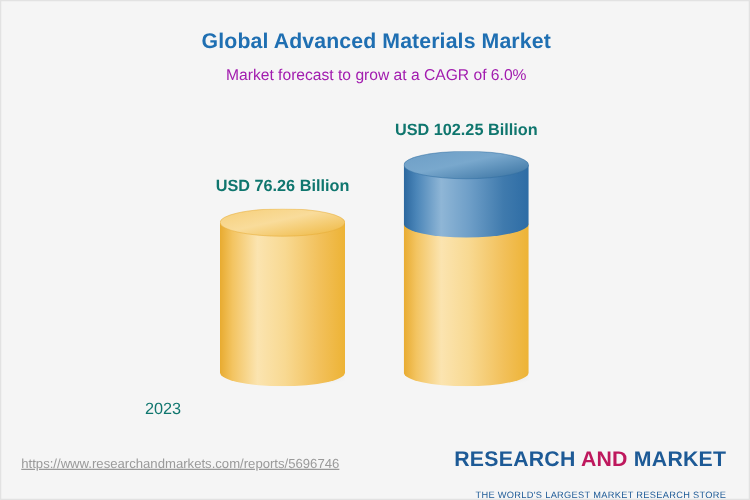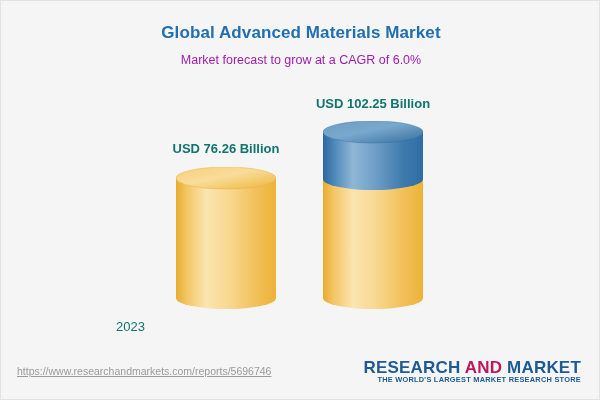"THE WORLD'S LARGEST MARKET RESEARCH" .logo-tag { font-weight: bold -> normal; margin-top: 0 -> 16px }
